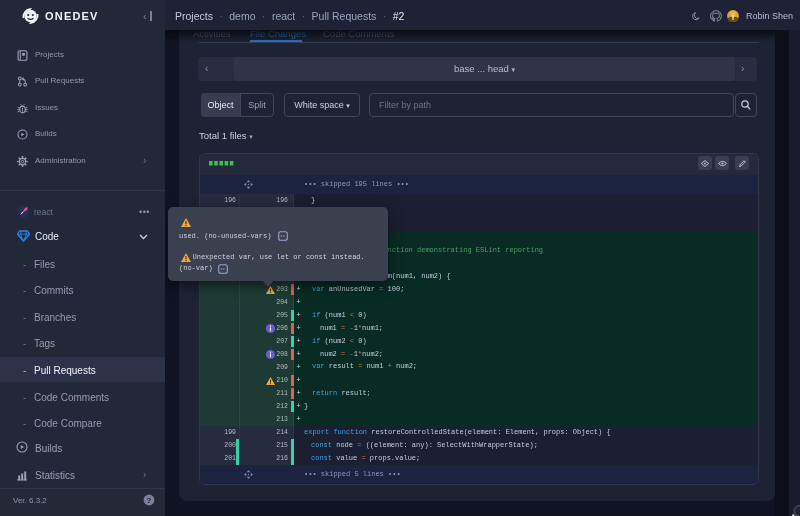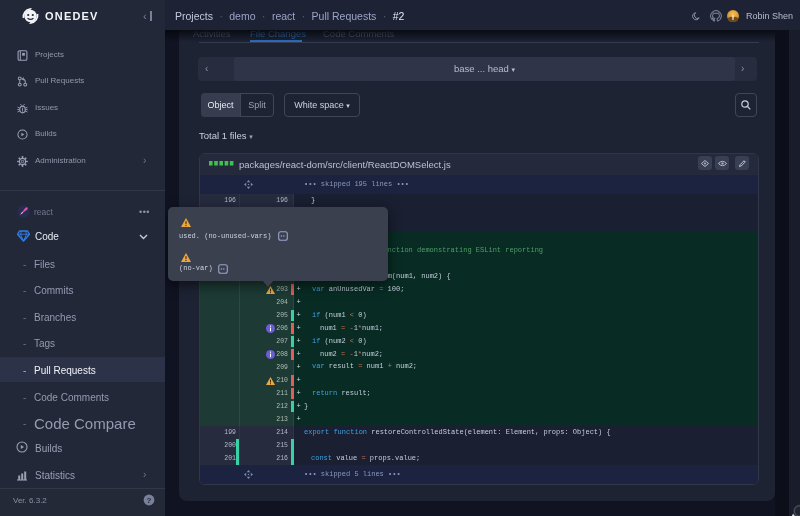"Filter by path" div.abs { html: none -> <div>Filter by path</div> }
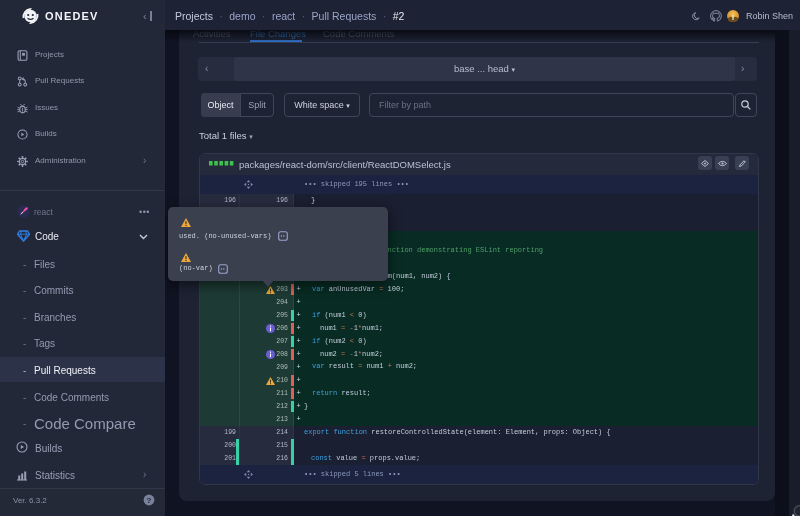"packages/react-dom/src/client/ReactDOMSe" div.abs { html: <div>packages/react-dom/src/client/ReactDOMSelect.js</div> -> none }
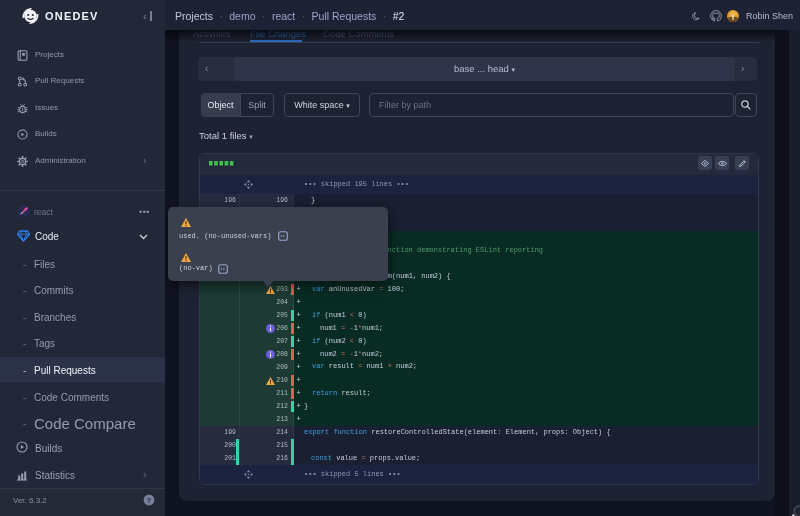"Unexpected var, use let or" div.abs { html: none -> <div>Unexpected&nbsp;var,&nbsp;use&nbsp;let&nbsp;or&nbsp;const&nbsp;instead.</div> }
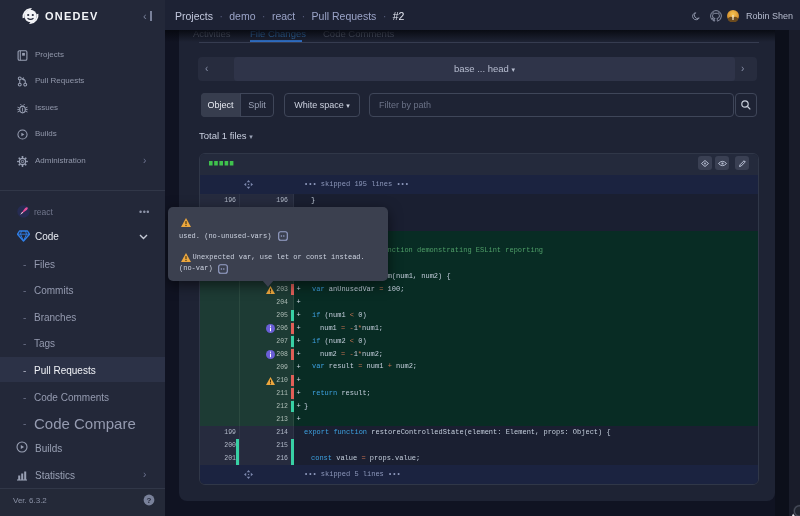"Code Compare" div.abs { font-size: 15px -> 10px }
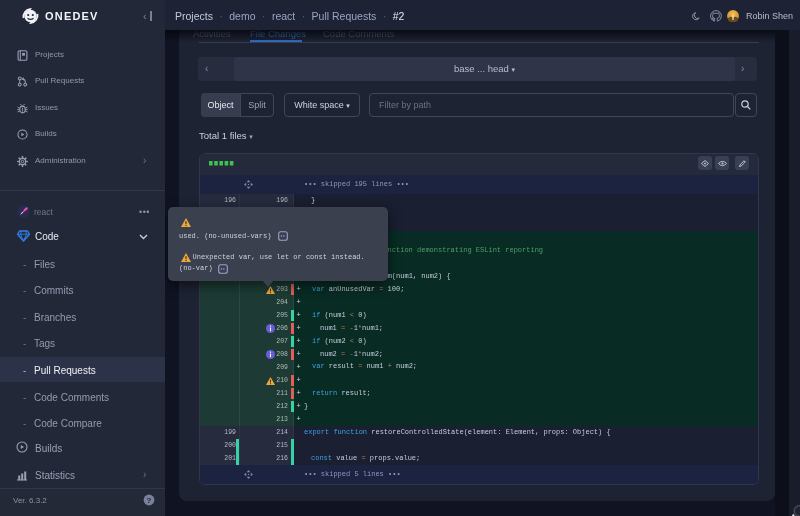"const node = ((element: any):" div.abs { html: none -> <div><span>const</span><span>&nbsp;node&nbsp;</span><span>=</span><span>&nbsp;((element:&nbsp;any):&nbsp;SelectWithWrapperState);</span></div> }
